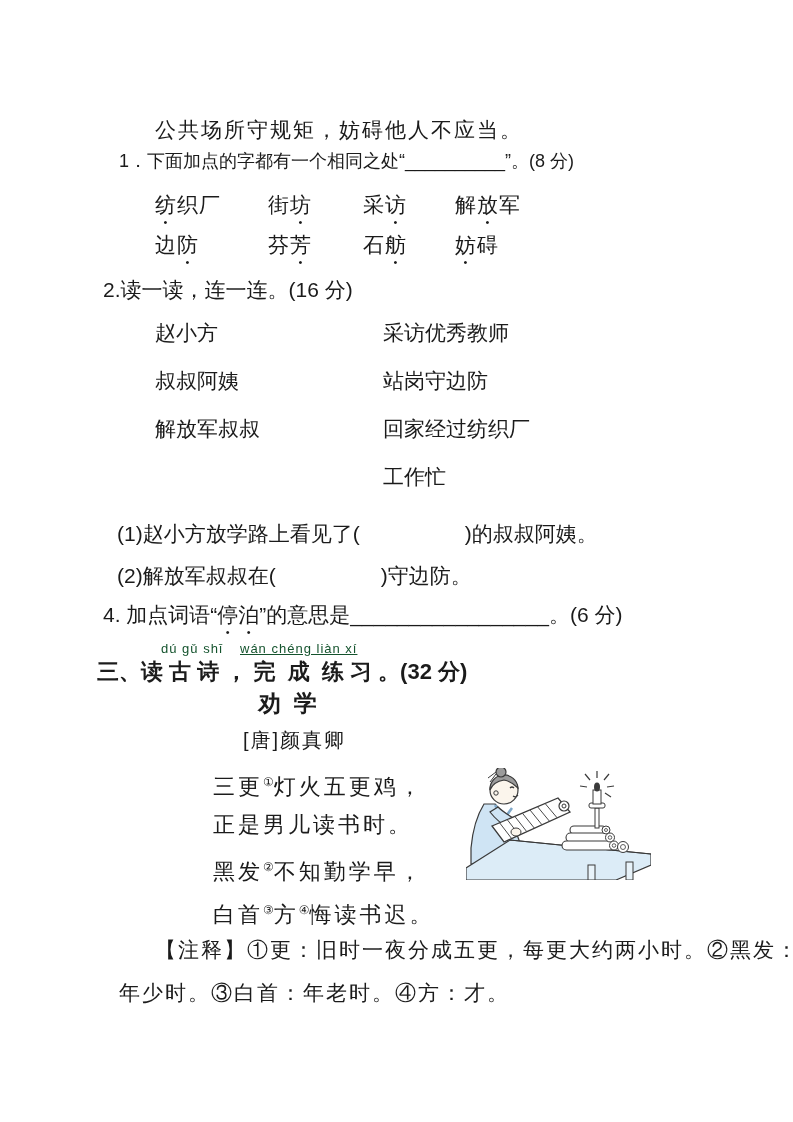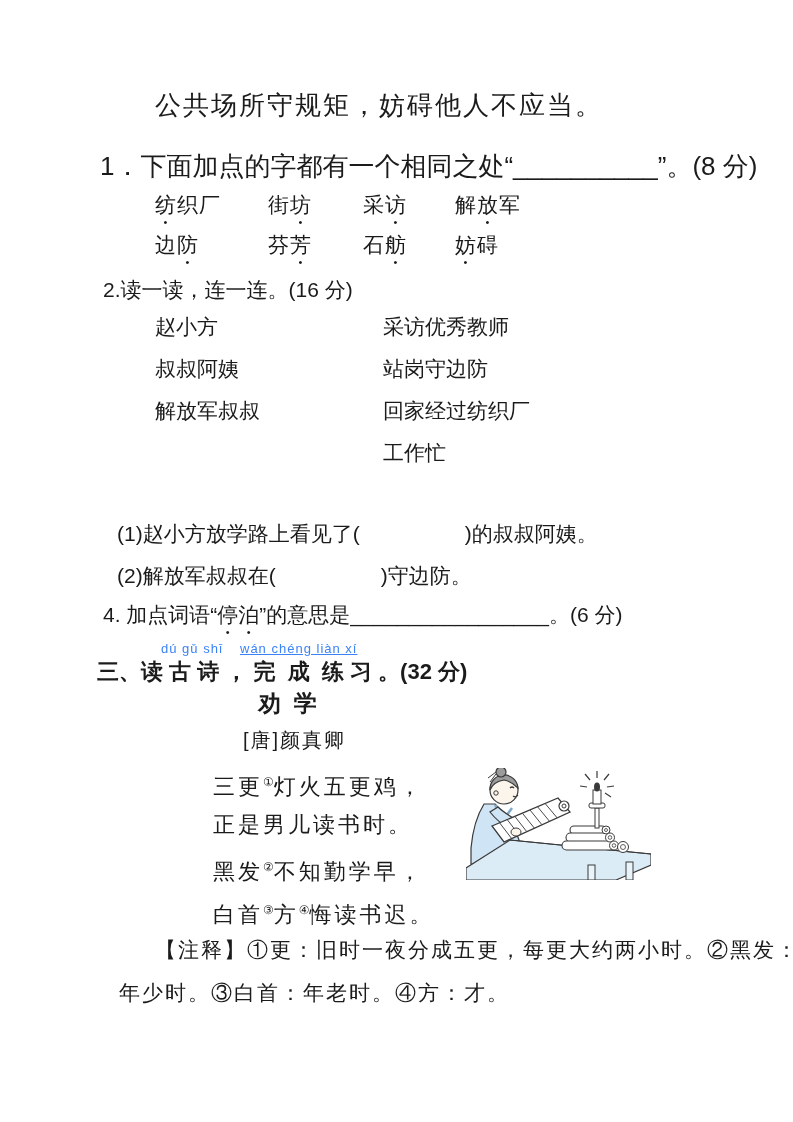"公共场所守规矩，妨碍他人不应当。" #intro { font-size: 26px -> 21px; top: 88px -> 116px }
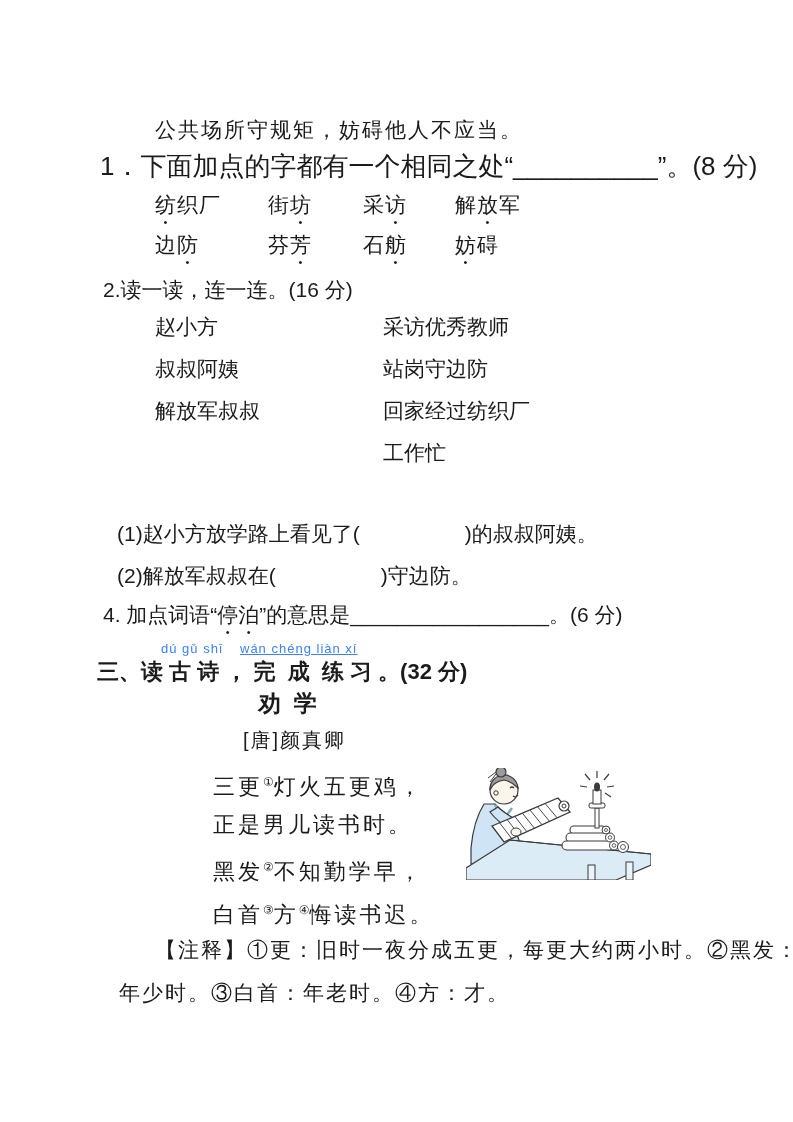"1．下面加点的字都有一个相同之处“__________”。(8 分)" #q1h { font-size: 26px -> 18px; left: 100px -> 119px }
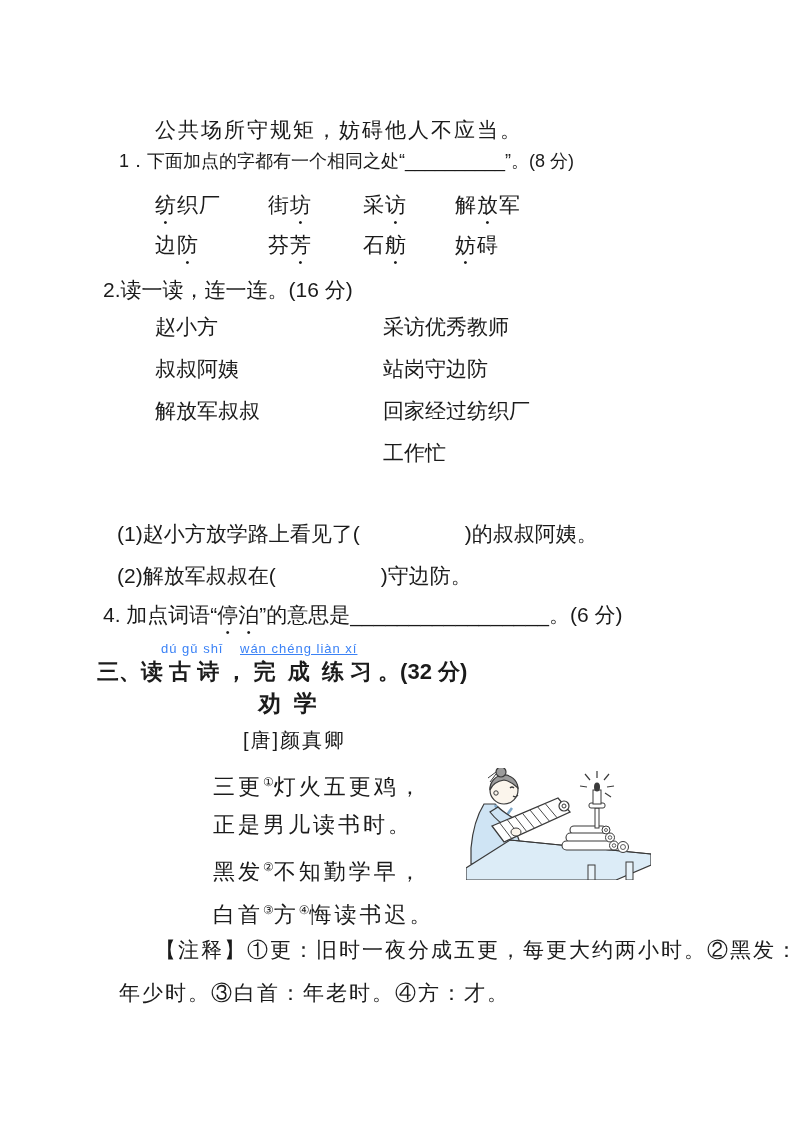"赵小方" .mitem { margin-top: none -> 6px }
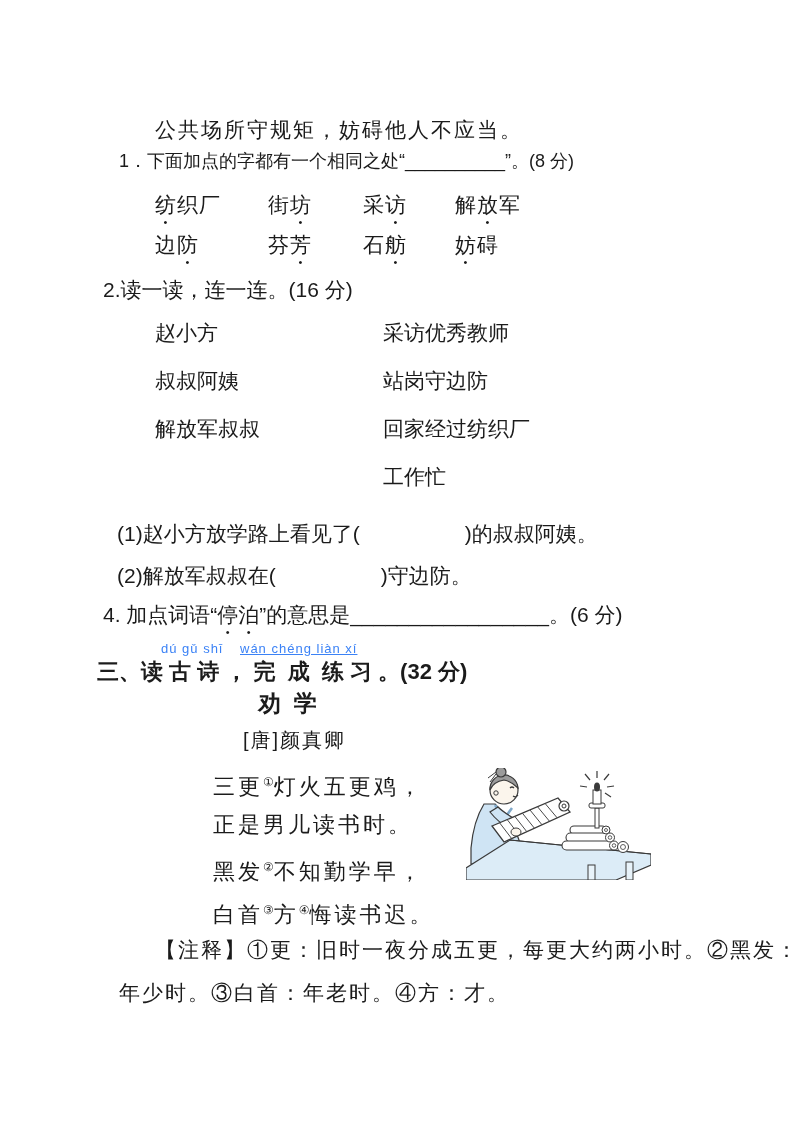"dú gǔ shī" .pinyin { color: #3b82f6 -> #14532d }
